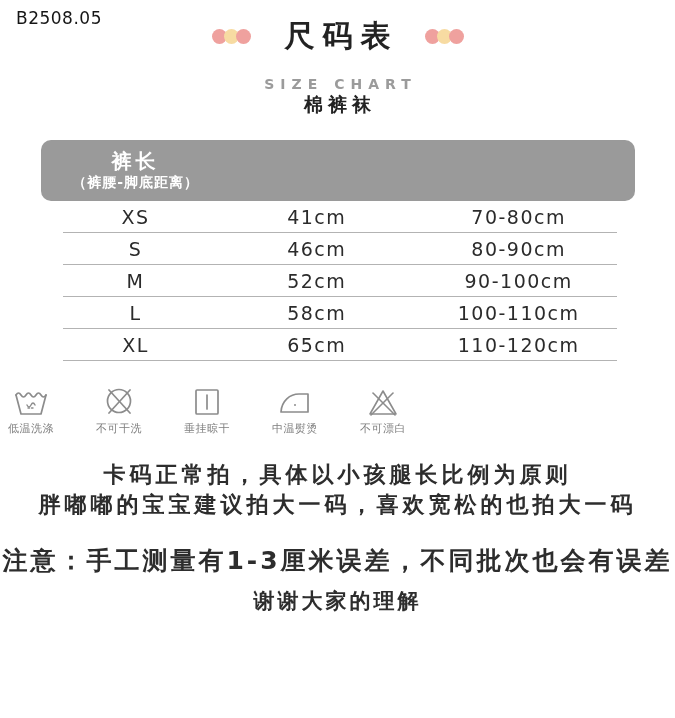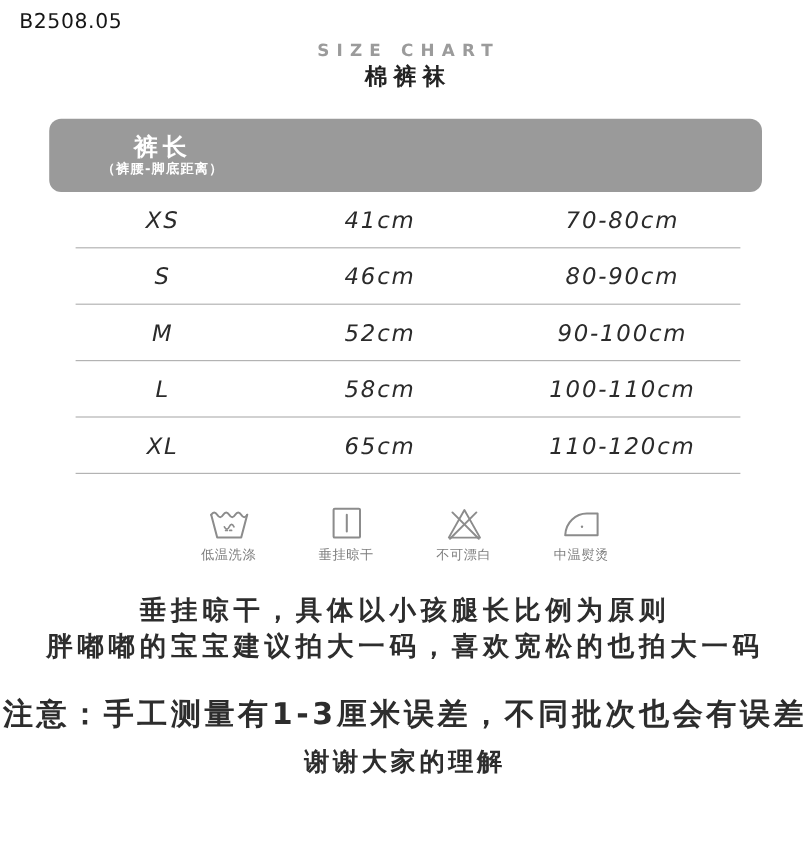"尺码表" div.title-row { html: none -> <div> <span> <span></span> <span></span> <span></span> </span> <span>尺码表</span> <span> <span></span> <span></span> <span></span> </span> </div> }
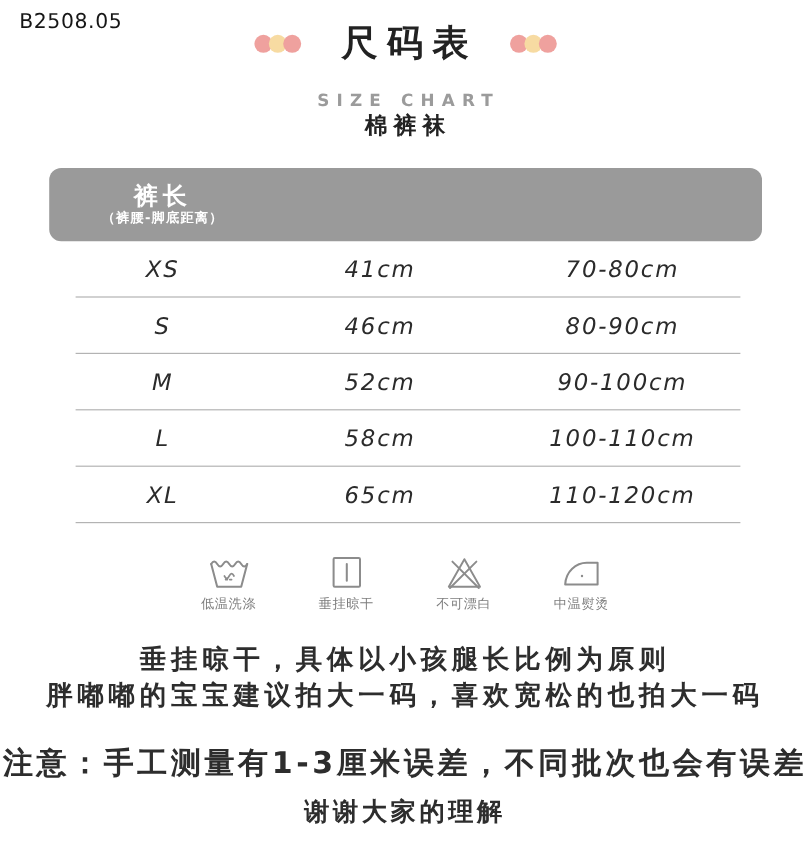"（裤腰-脚底距离）" .th .col-note { font-size: 11px -> 14px }
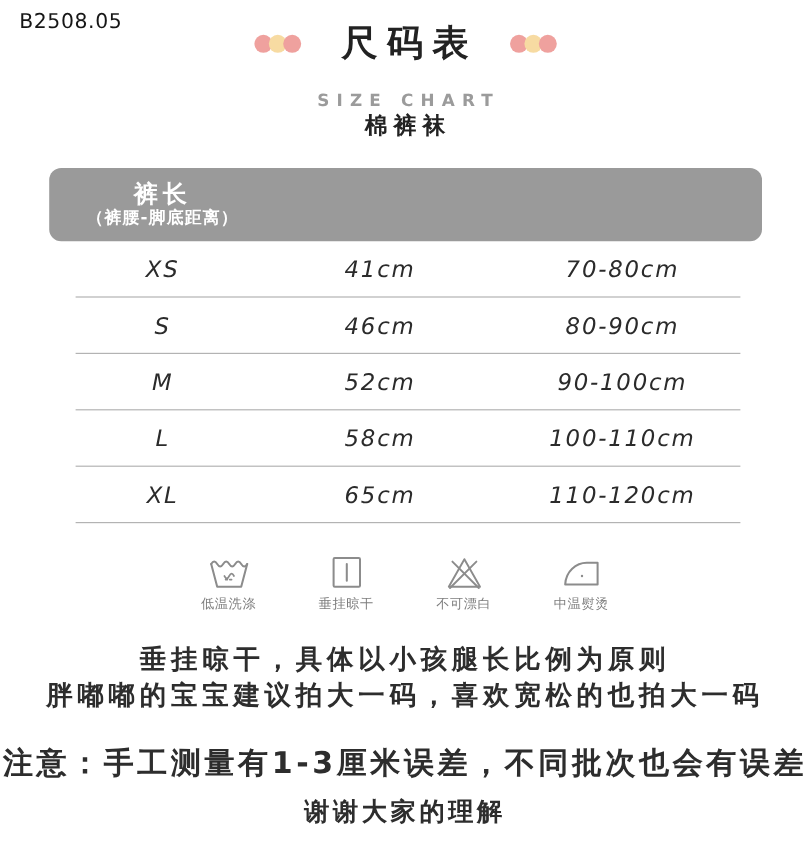"XS" .table-row { font-style: italic -> none; height: 47px -> 32px }
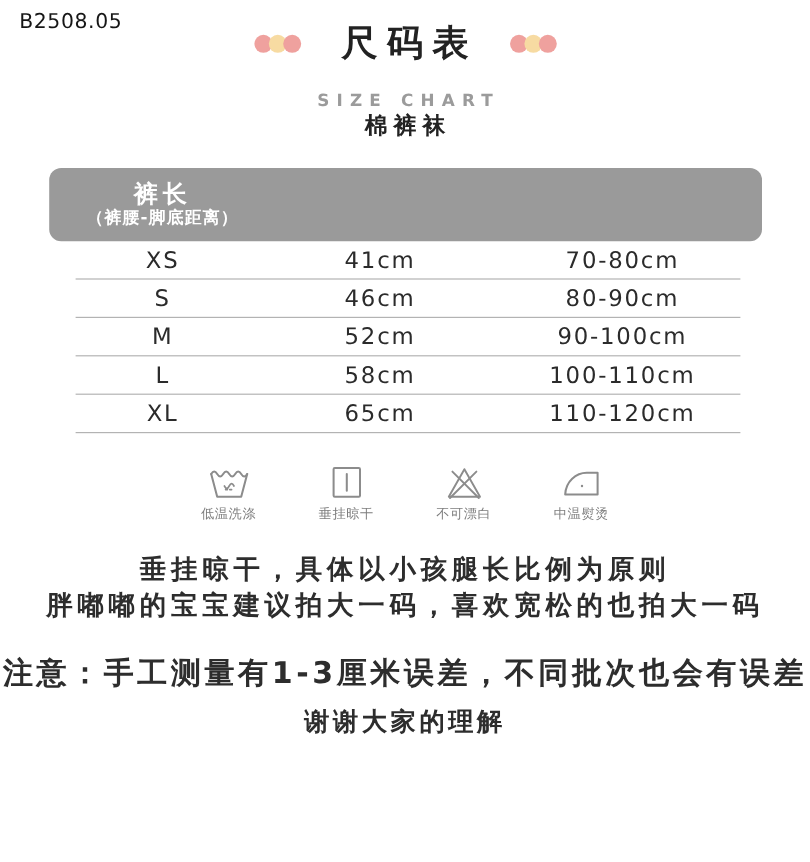"低温洗涤" .care-row { gap: 36px -> 26px; justify-content: center -> flex-start }
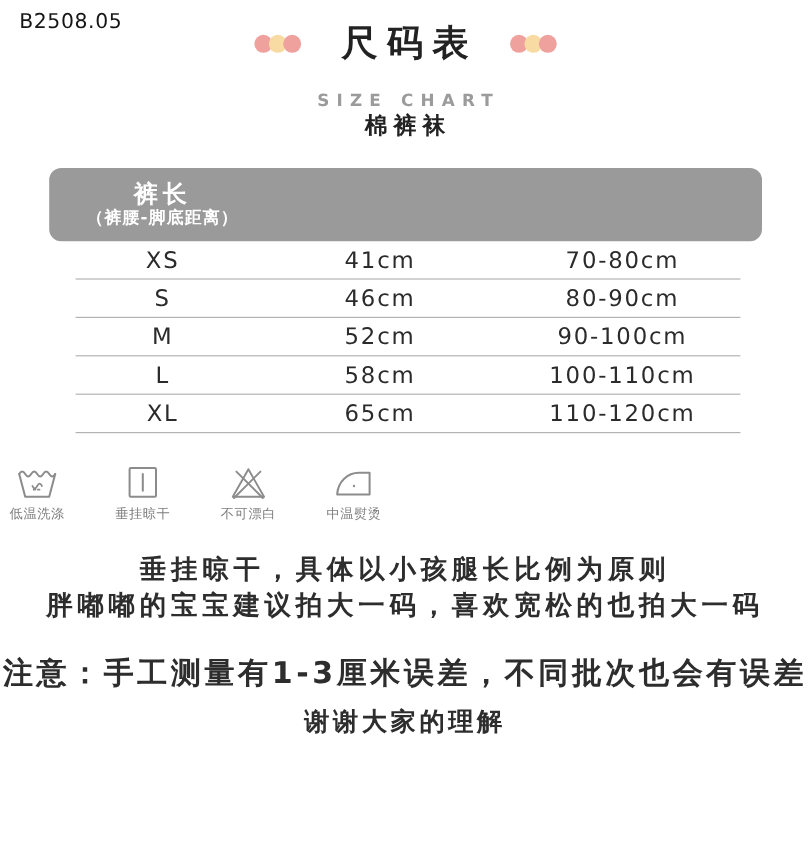"不可干洗" div.care-item { html: none -> <div> <span> <svg> <circle></circle> <path></path> <path></path> </svg> </span> <div>不可干洗</div> </div> }
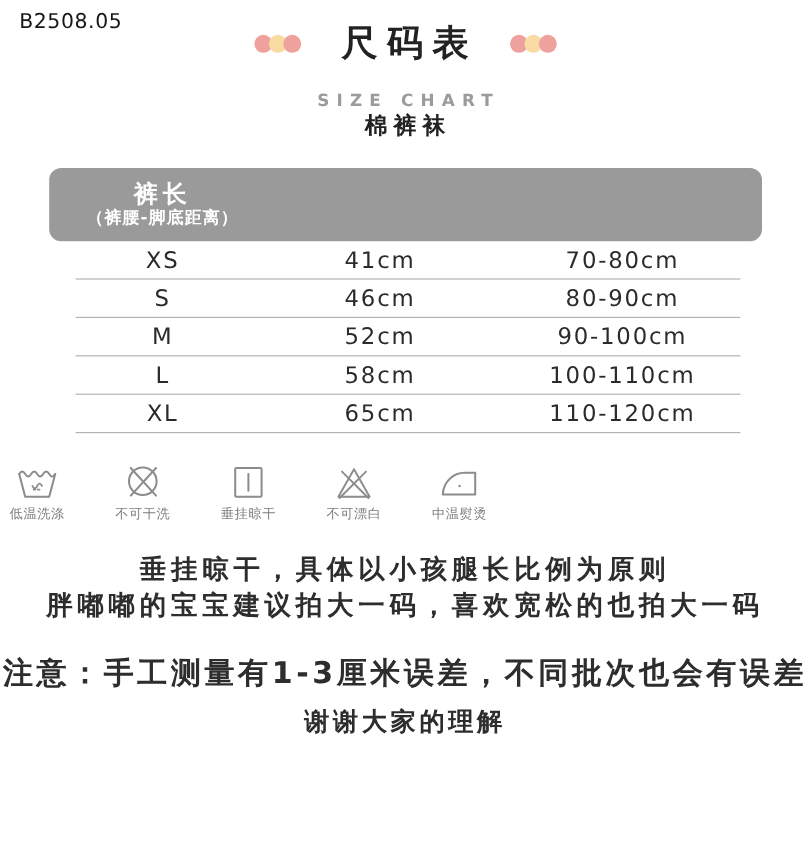"不可漂白" div.care-item { order: before "中温熨烫" -> after "中温熨烫" }
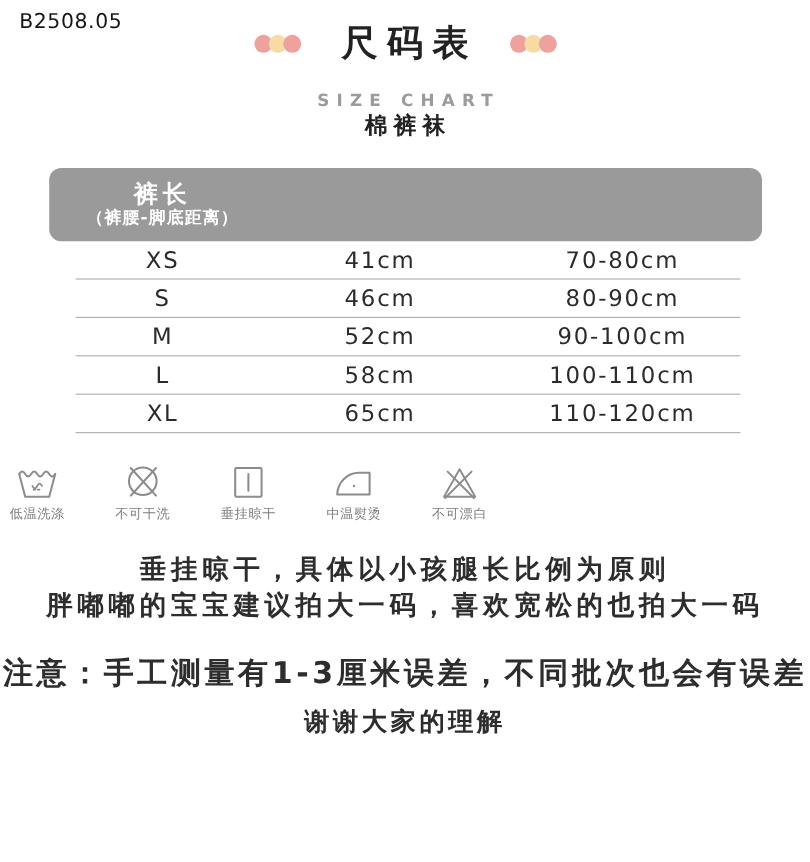"垂挂晾干，具体以小孩腿长比例为原则" div.note-line1 { text: 垂挂晾干 -> 卡码正常拍 }
